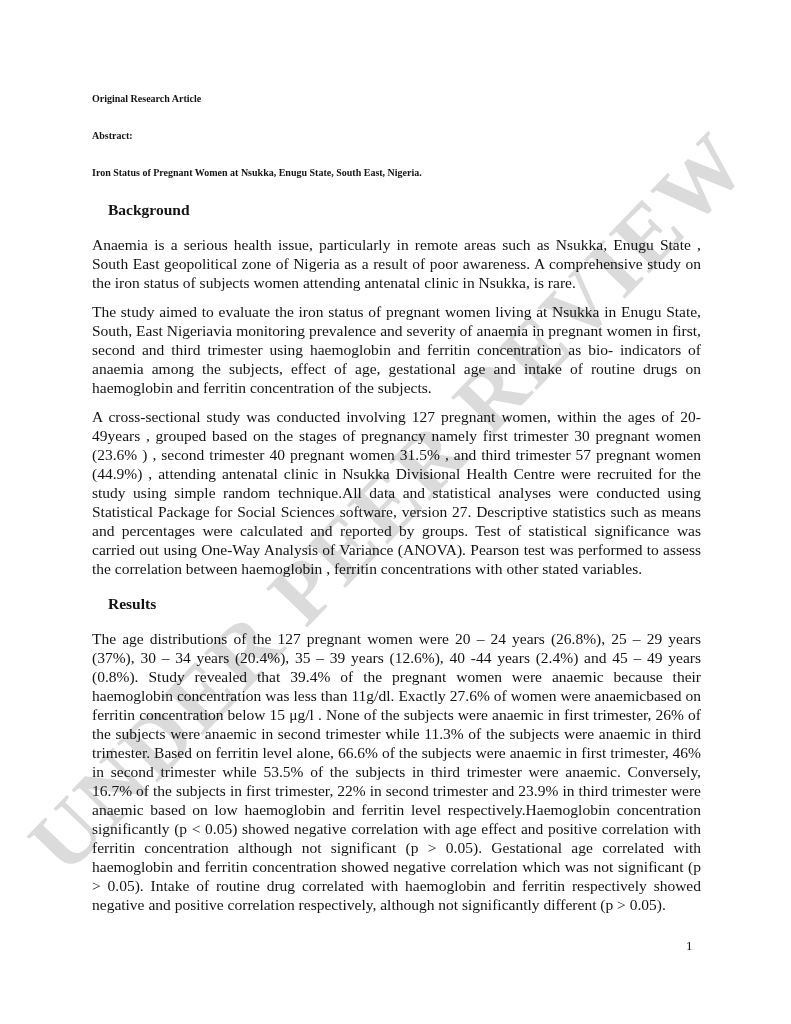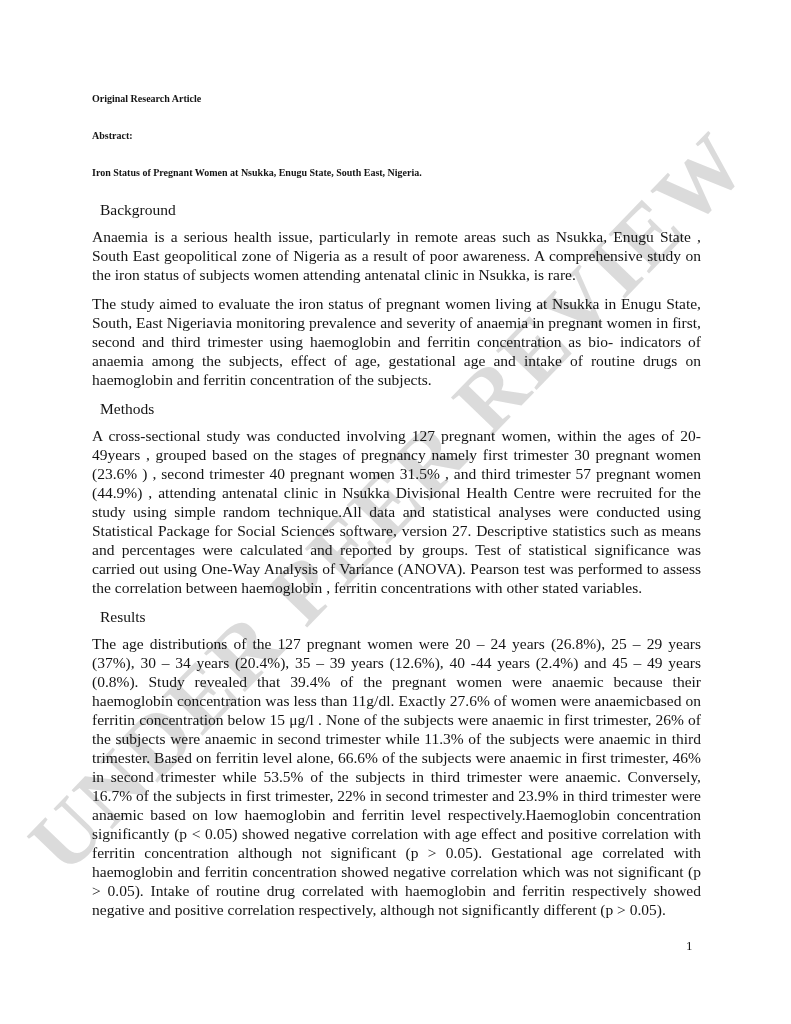"Background" .heading { font-weight: normal -> bold; margin: 8px -> 16px }
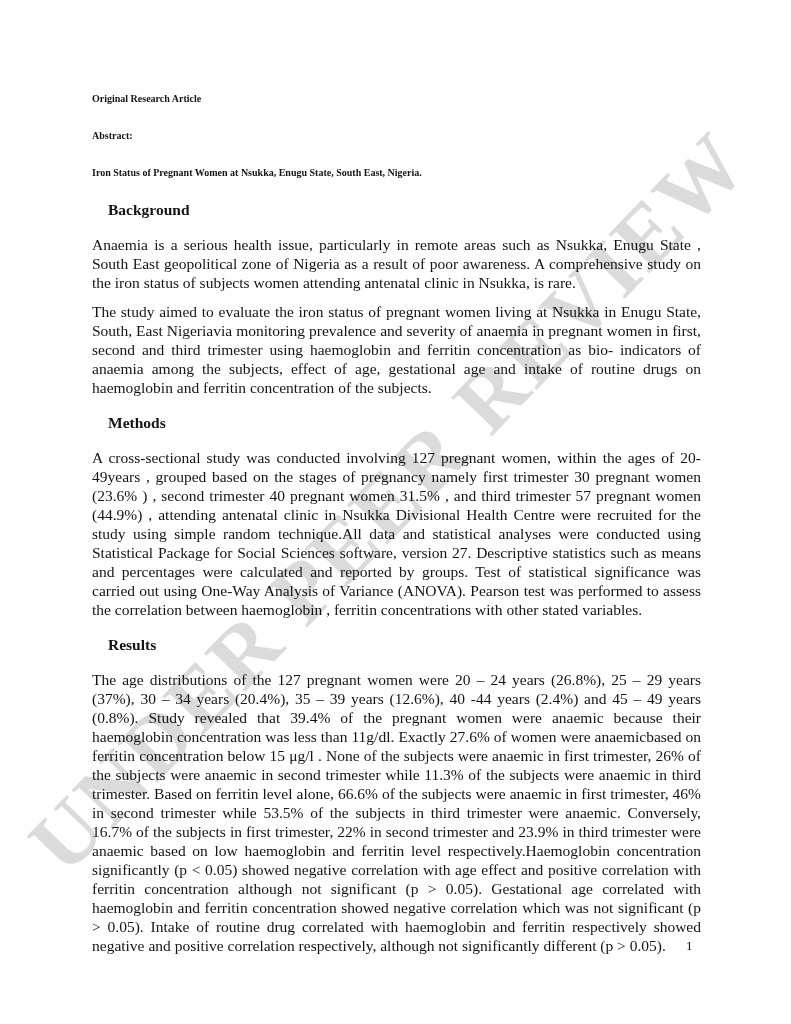"Methods" h3.heading { html: <h3>Methods</h3> -> none }
